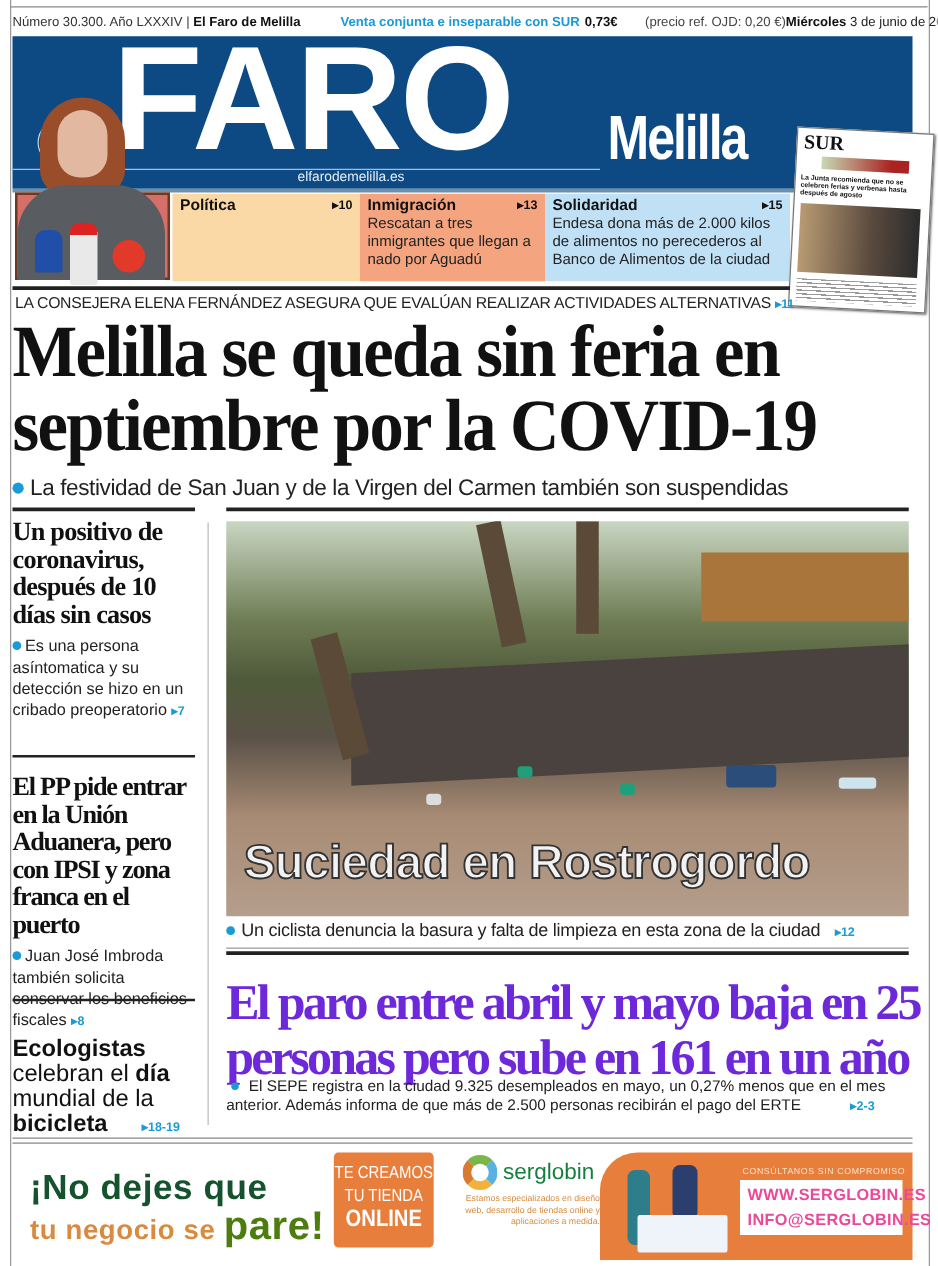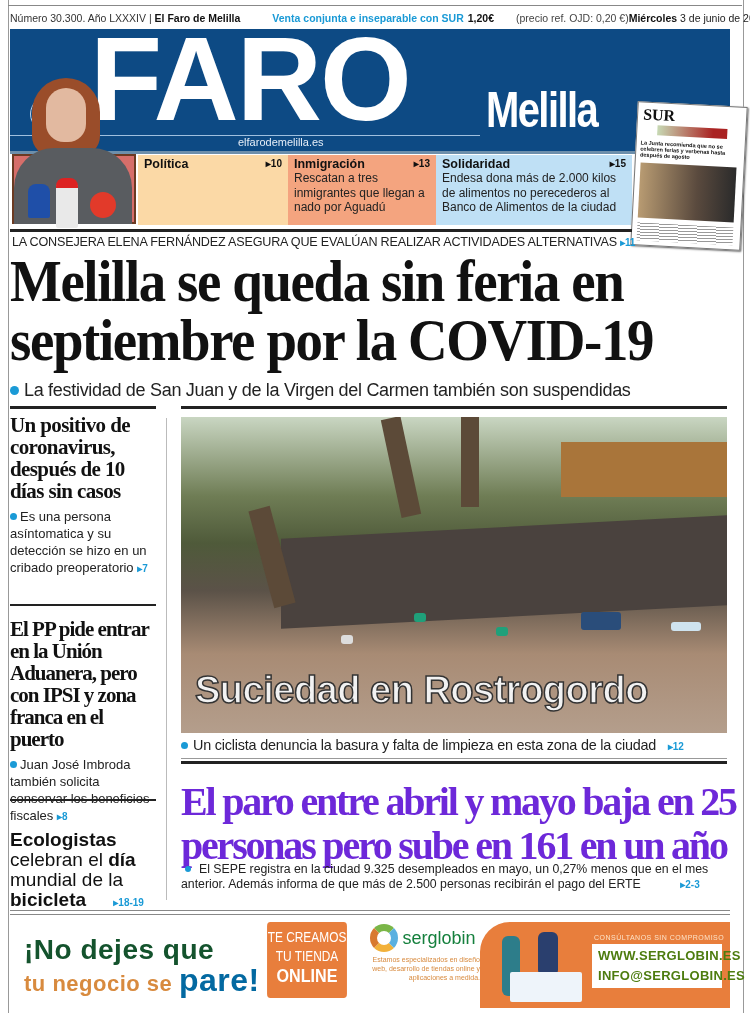"1,20€" span.price { text: 1,20€ -> 0,73€ }
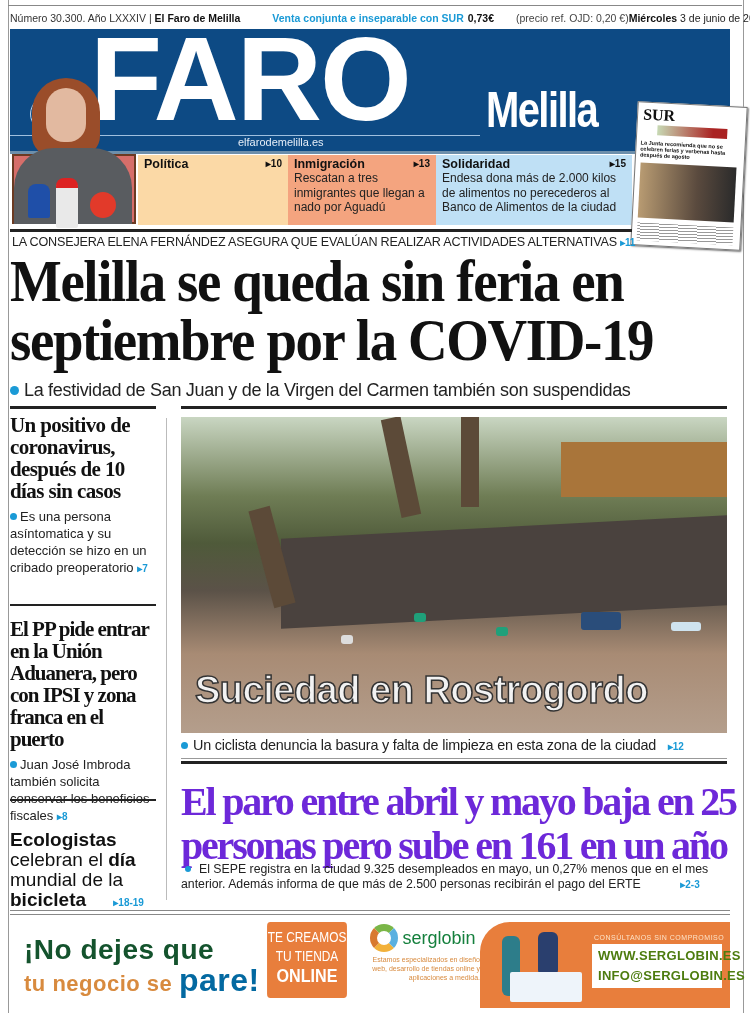"WWW.SERGLOBIN.ES" .ad .orange .card { color: #4d7c0f -> #ec4899 }
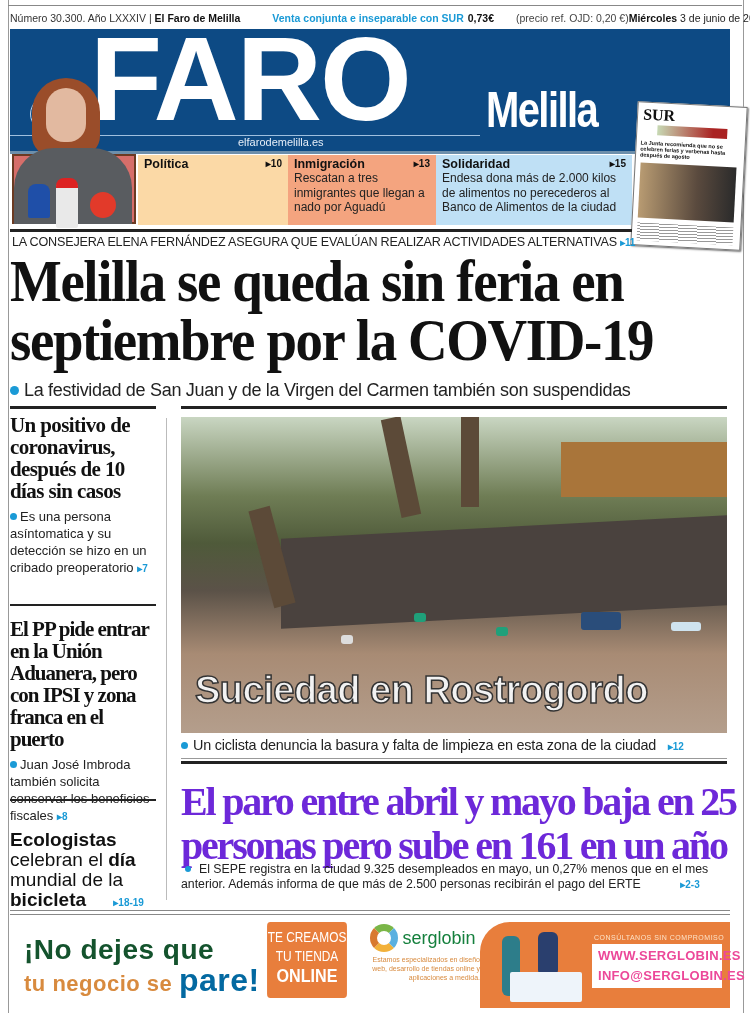"pare" .ad .line2 .big { color: #0369a1 -> #4d7c0f }
